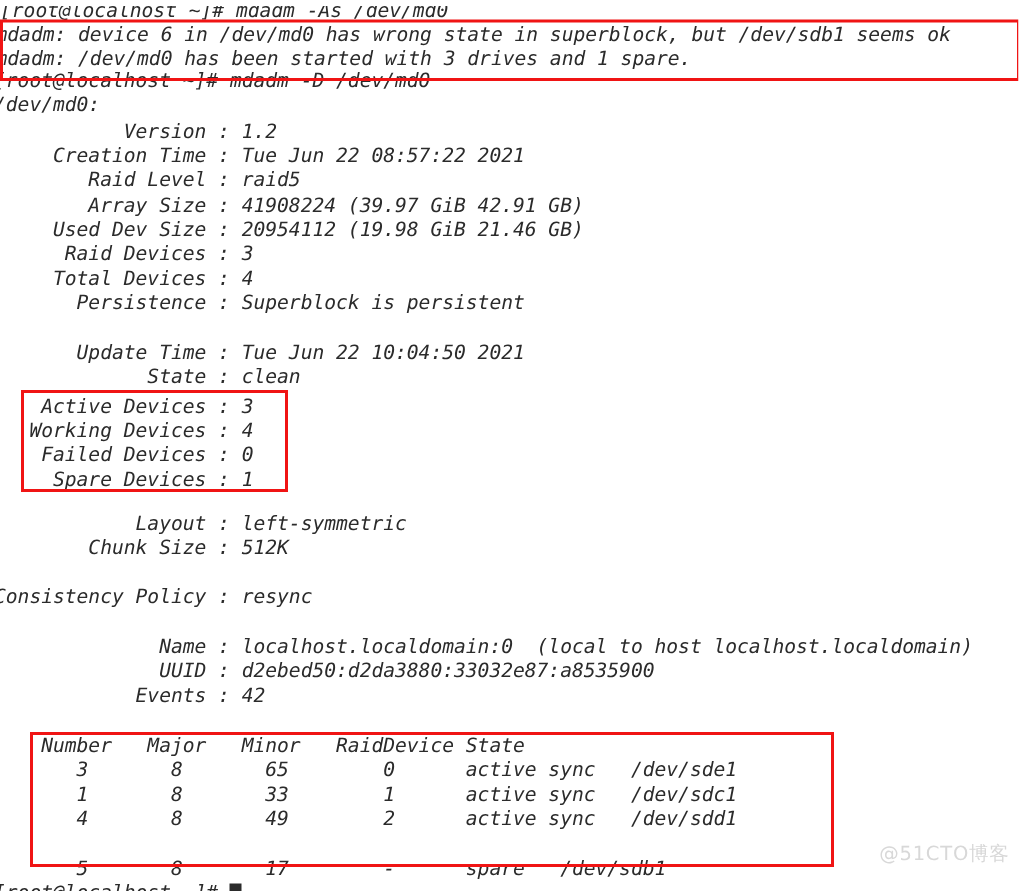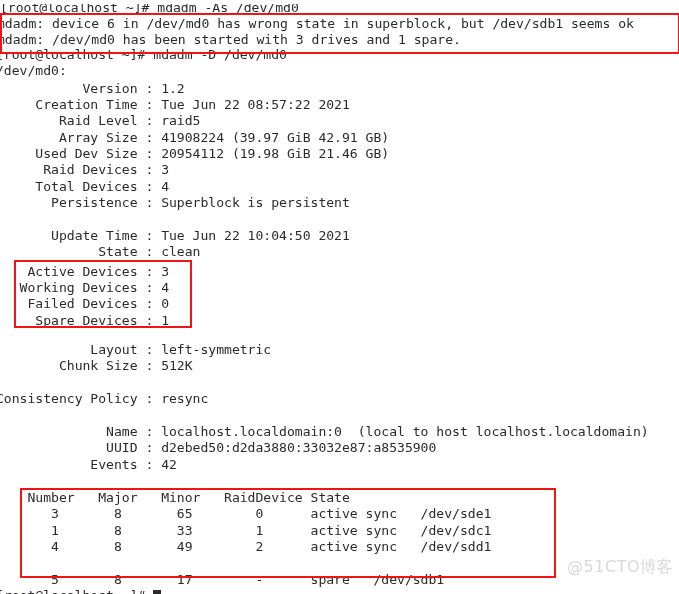"[root@localhost ~]# mdadm -As /dev/md0" #terminal { font-style: none -> italic }
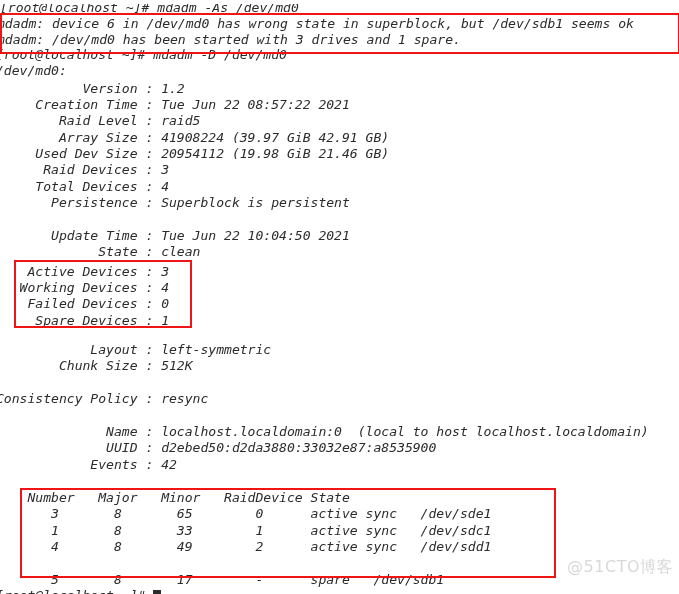"@51CTO博客" .watermark { font-size: 16px -> 13px }
